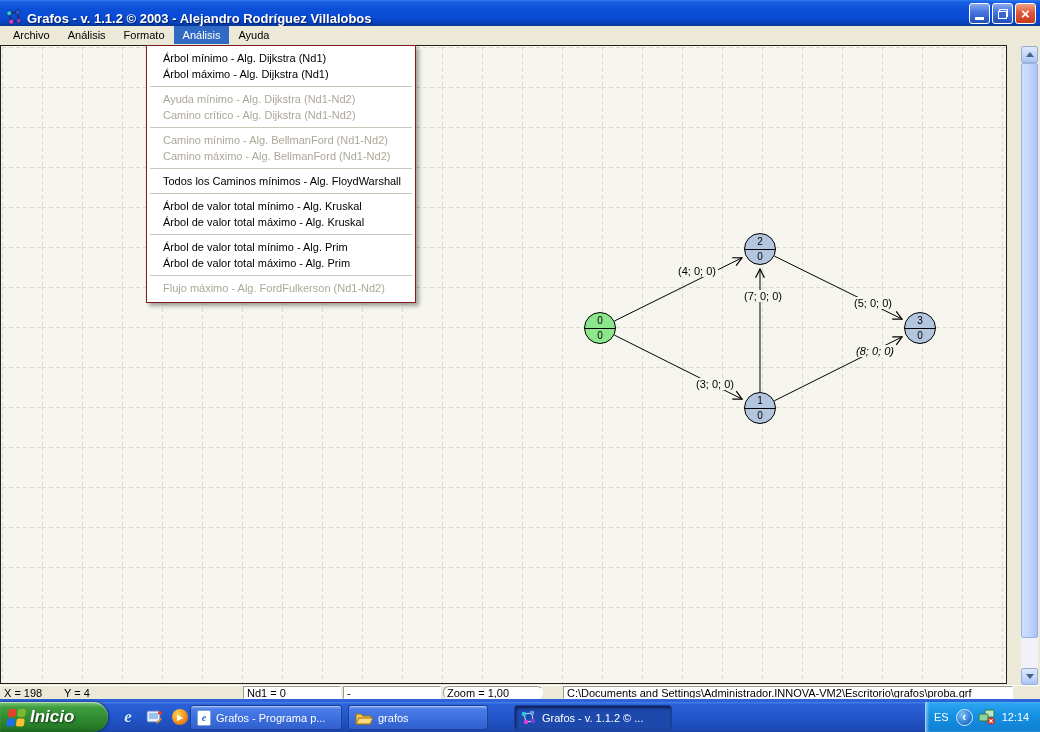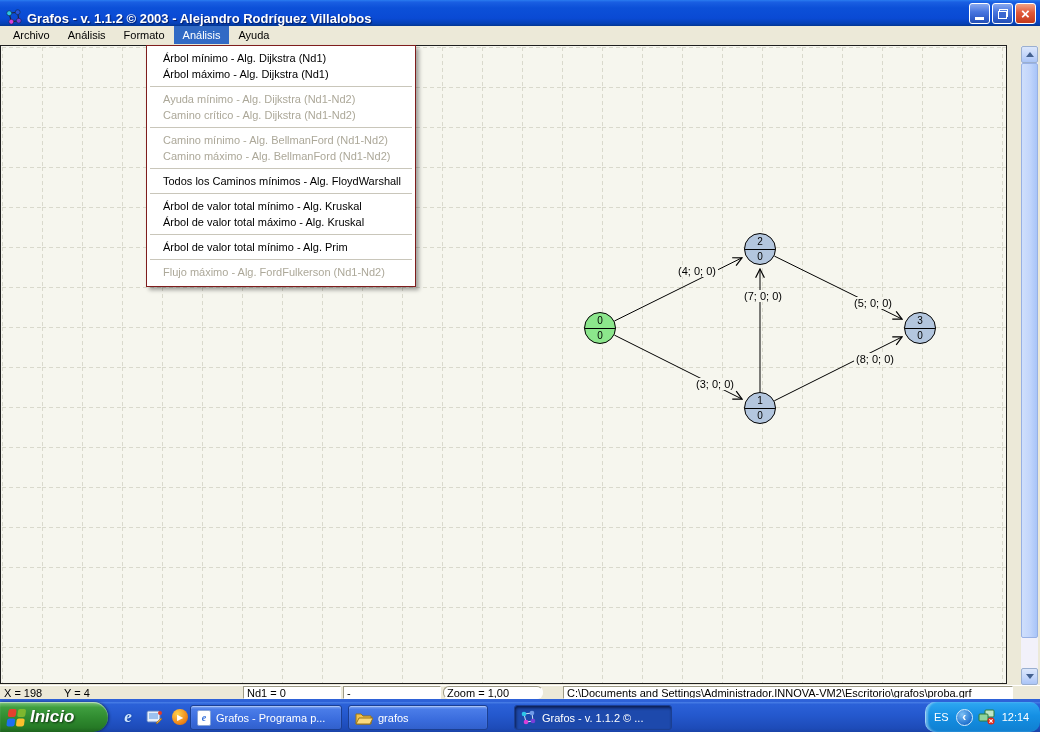"Árbol de valor total máximo - Alg. Prim" div.menu-item { html: none -> <div>Árbol de valor total máximo - Alg. Prim</div> }
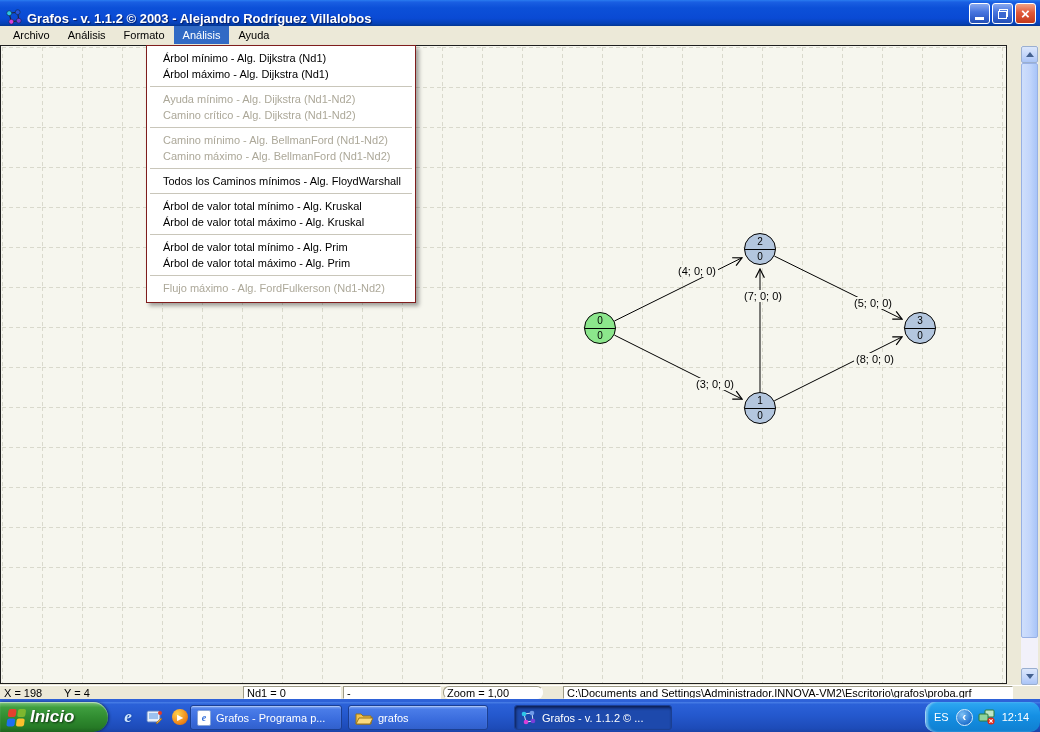"(8; 0; 0)" span.edge-label { font-style: none -> italic; top: 313px -> 305px }
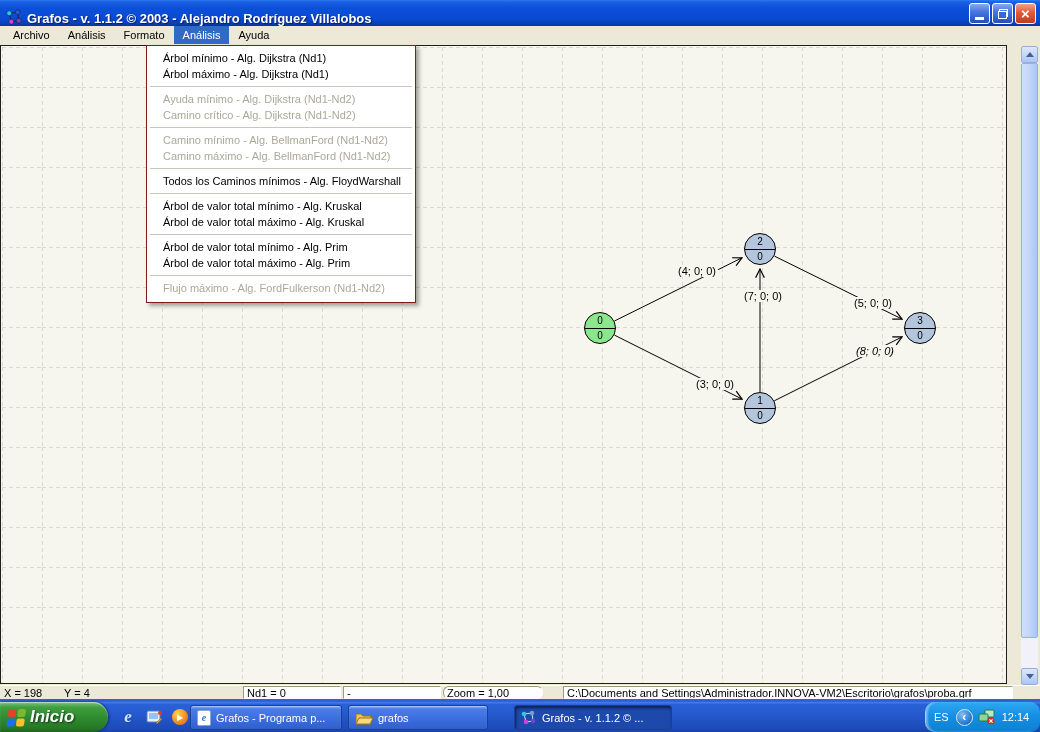"ES" .tray { border-radius: 10px -> none }
